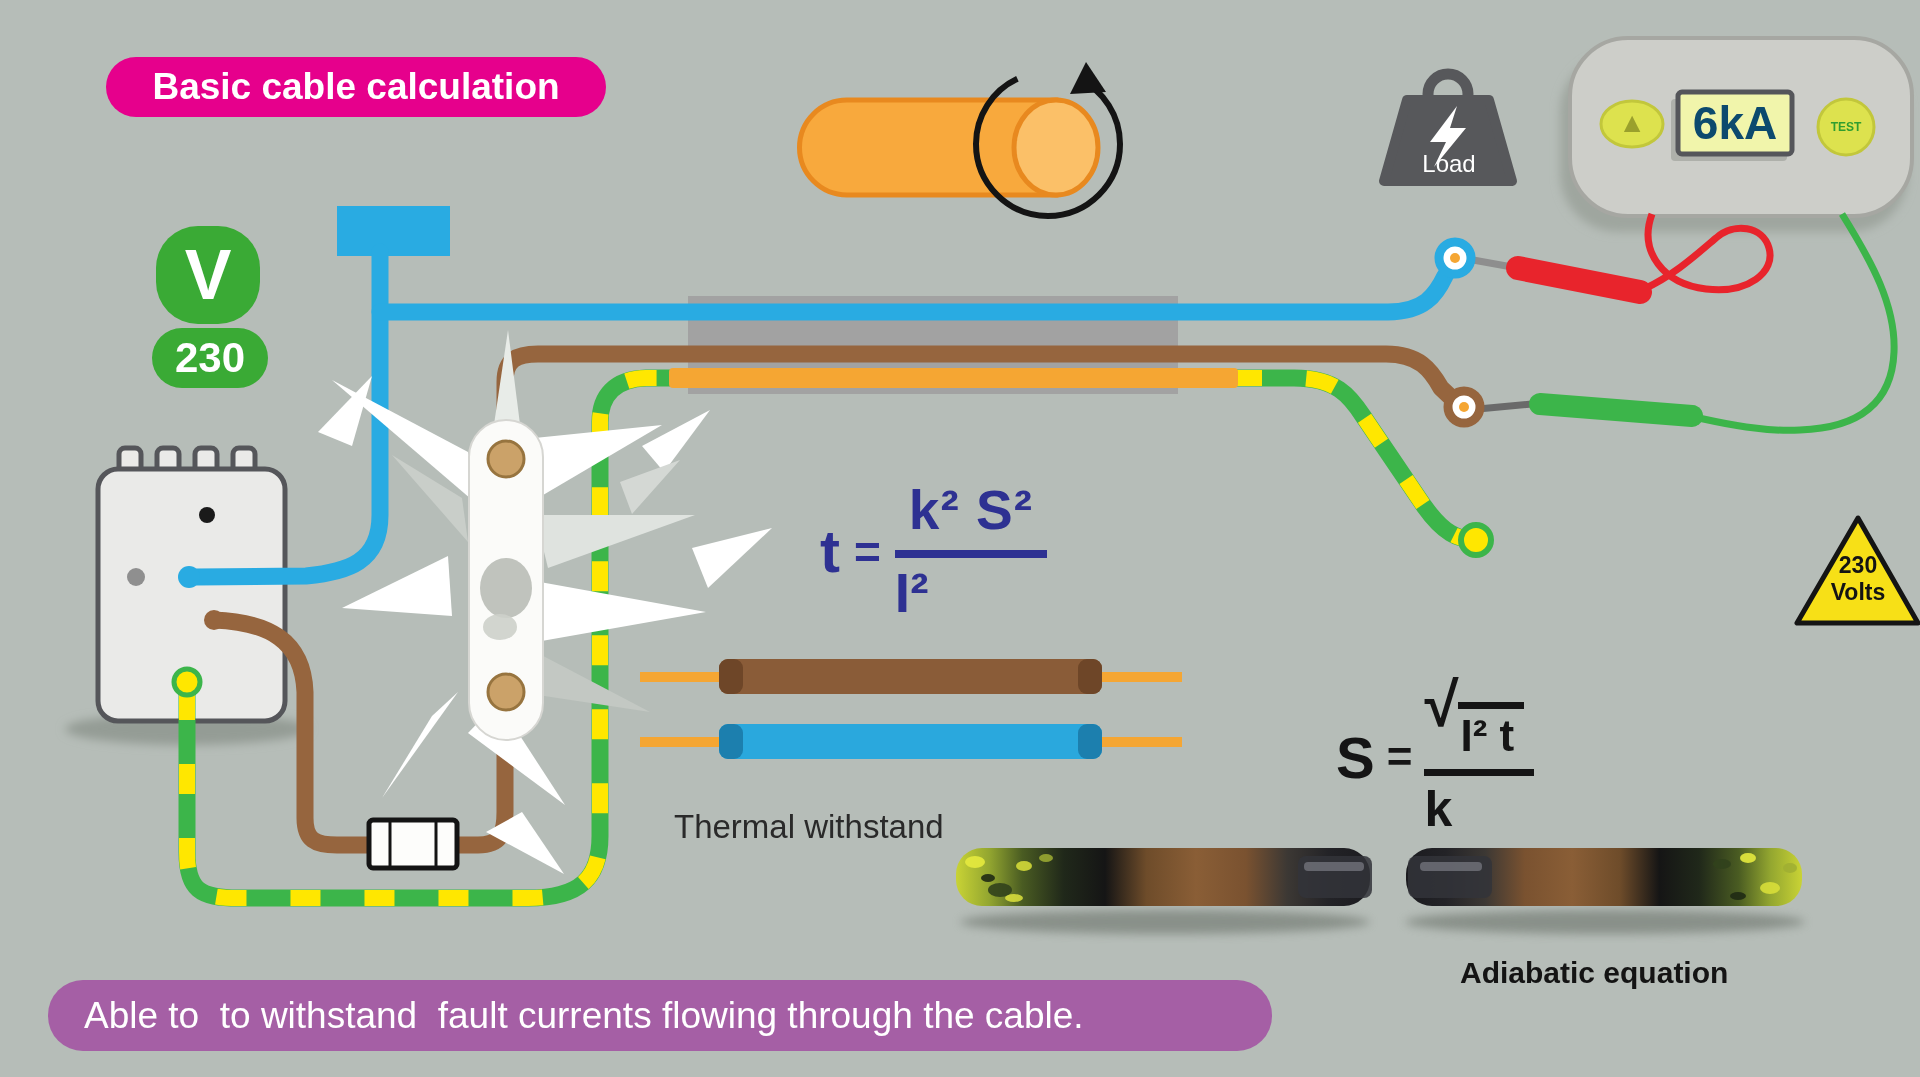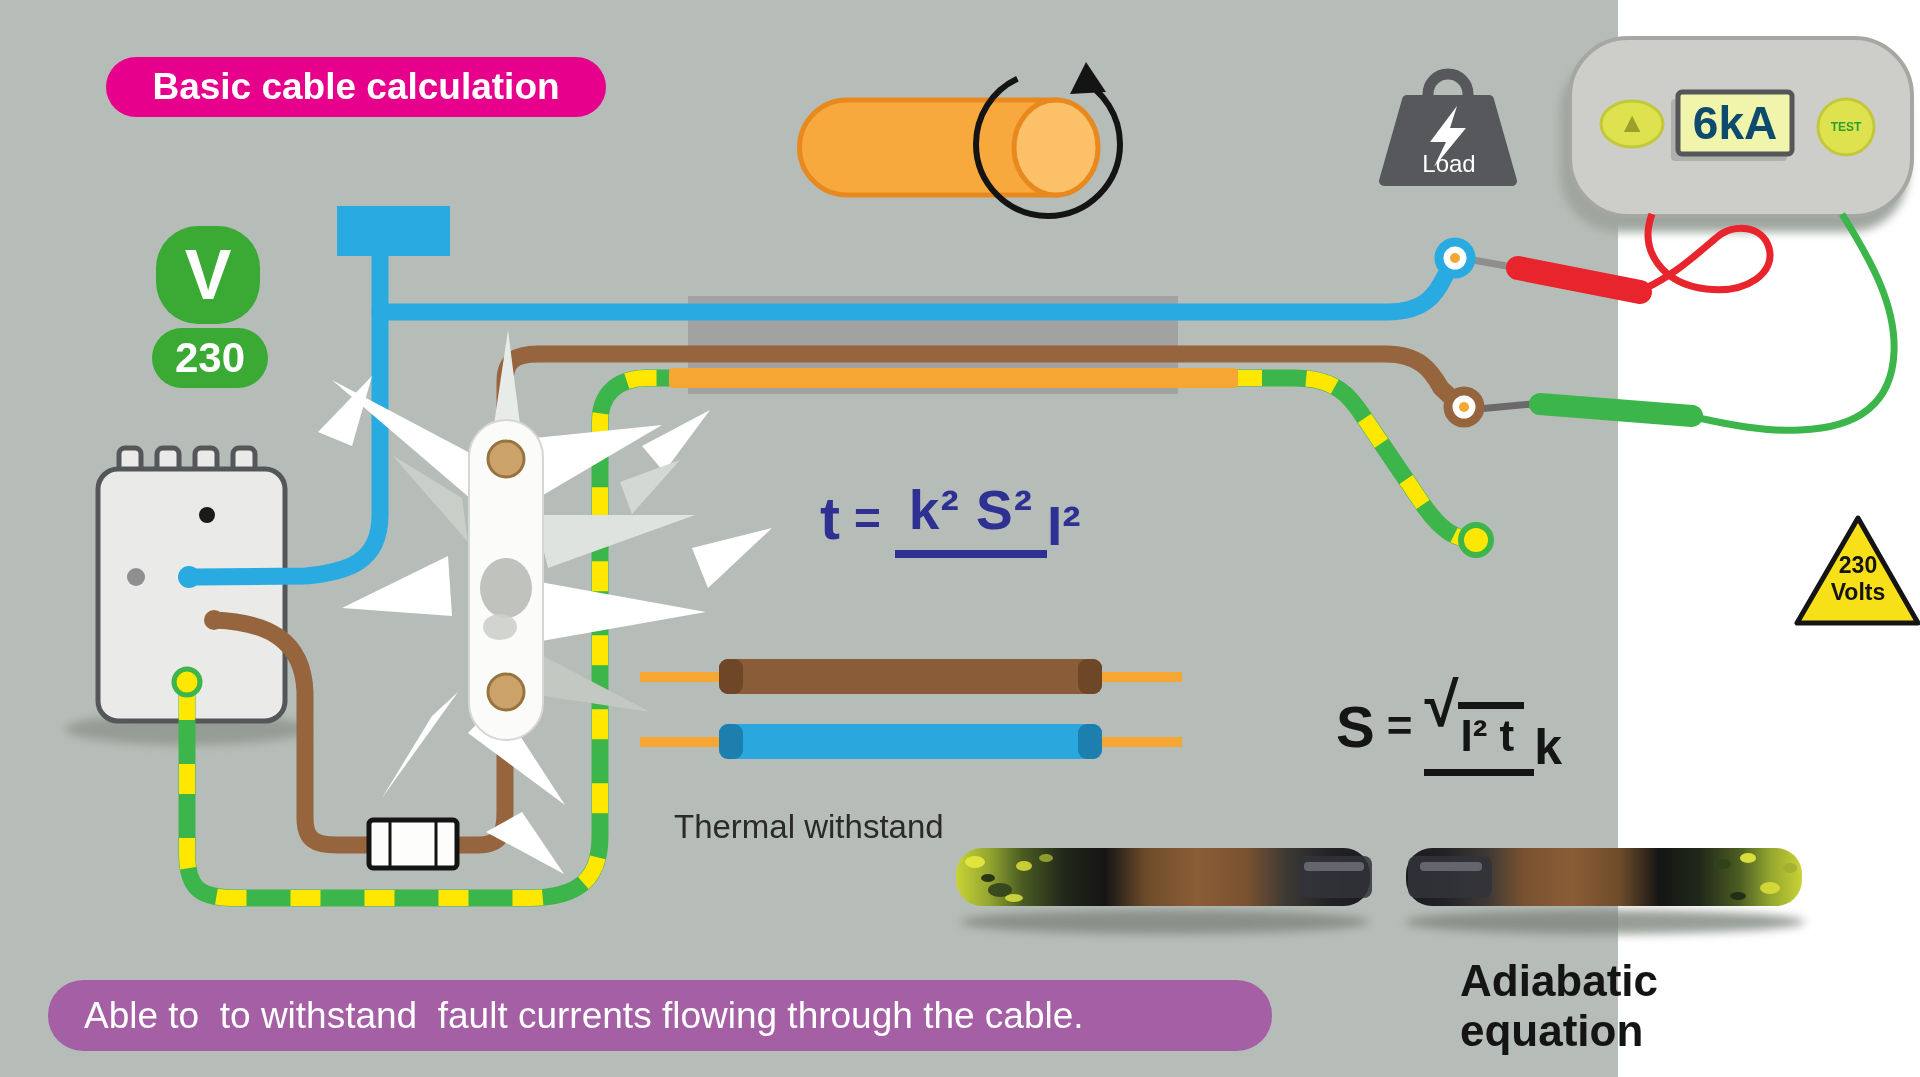"Basic cable calculation" .stage { width: 1618px -> 1920px }
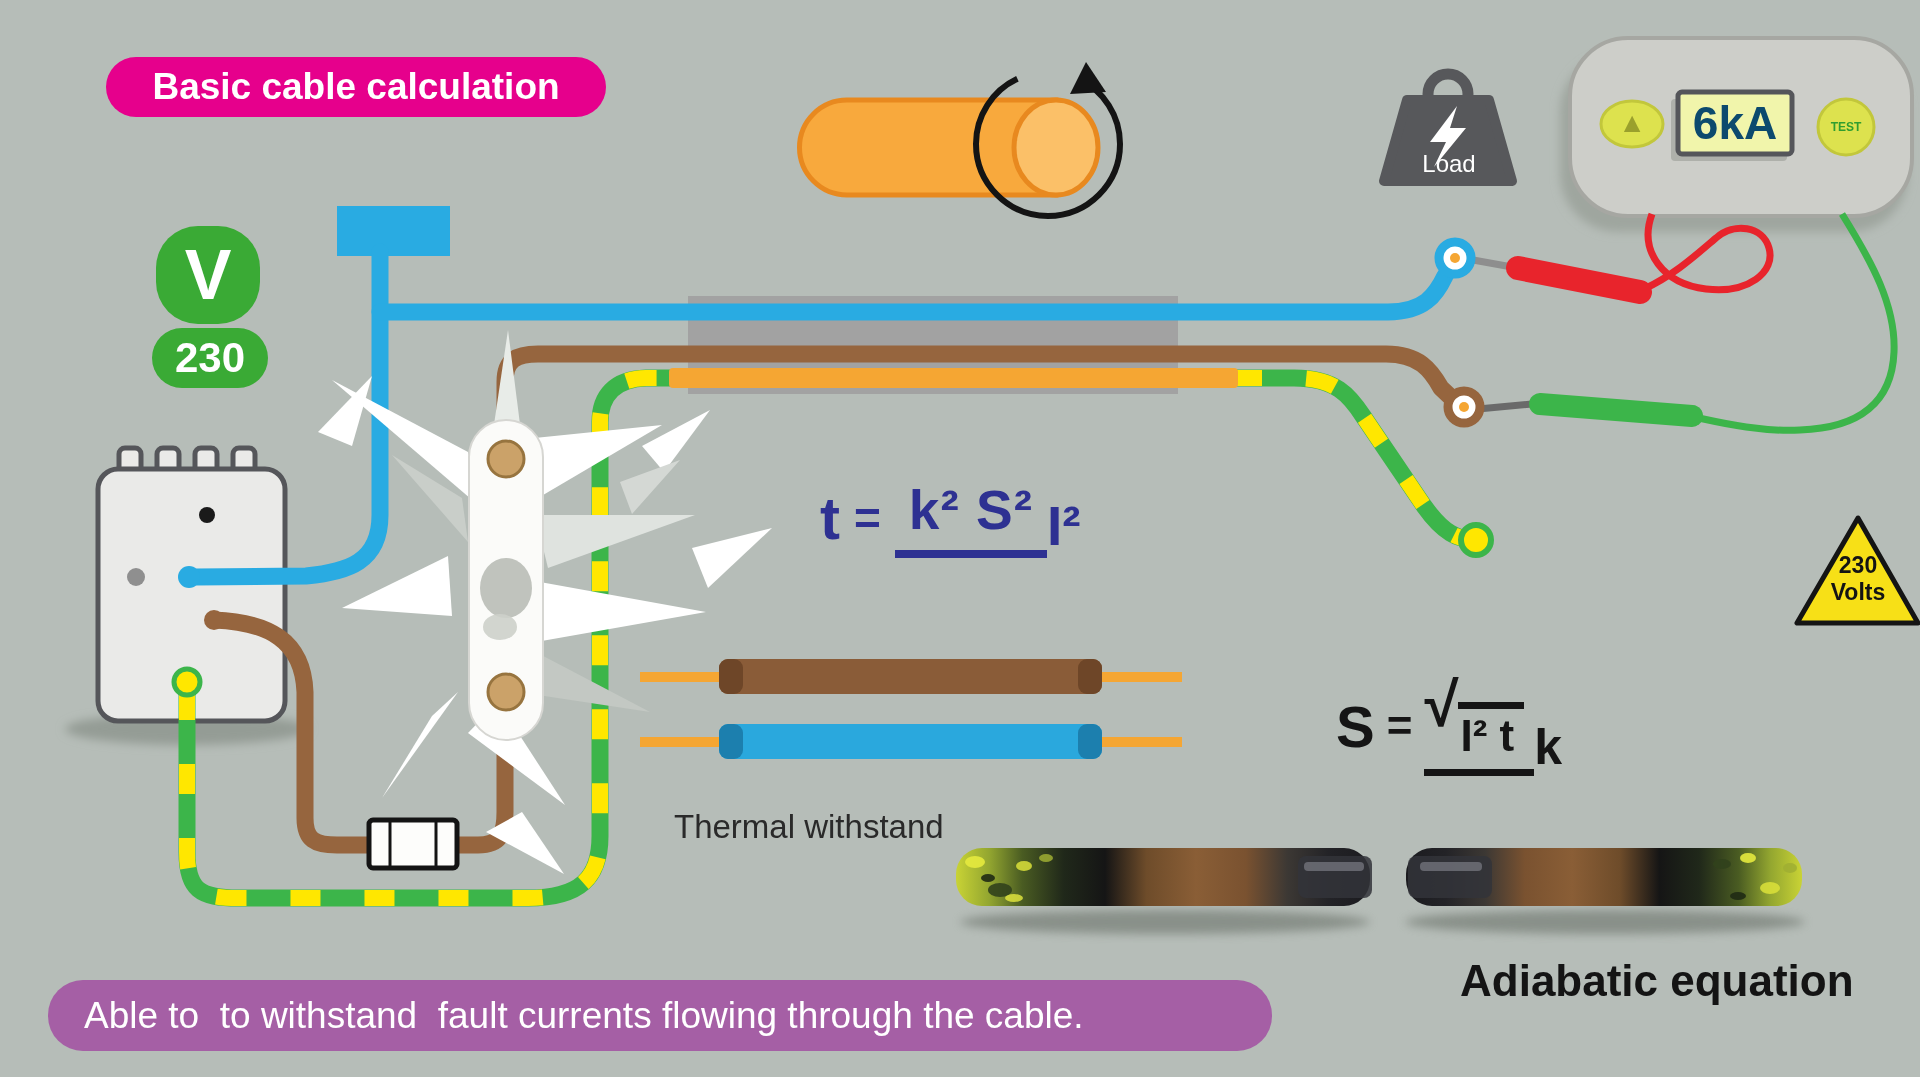"k² S²" .frac { align-items: flex-end -> flex-start; flex-direction: row -> column }
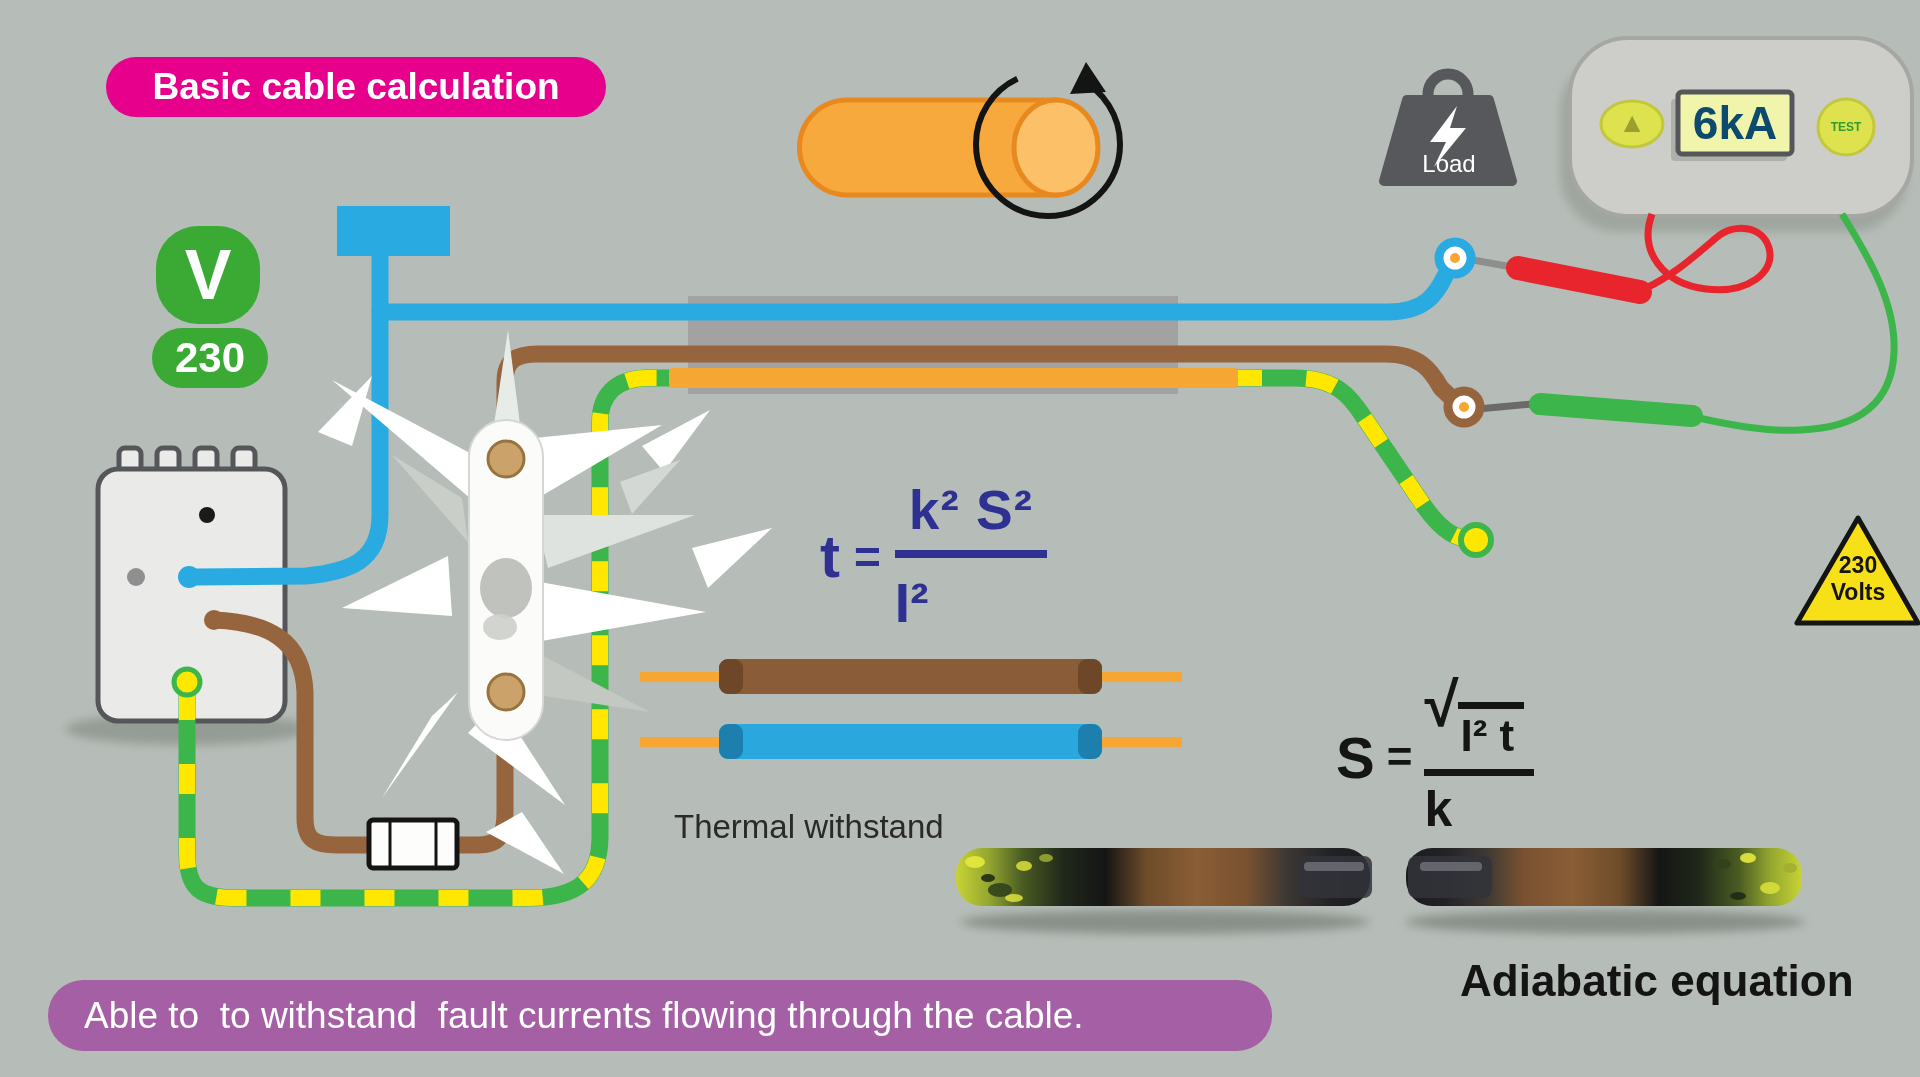"I²" .ft-den { padding-top: 13px -> 3px }
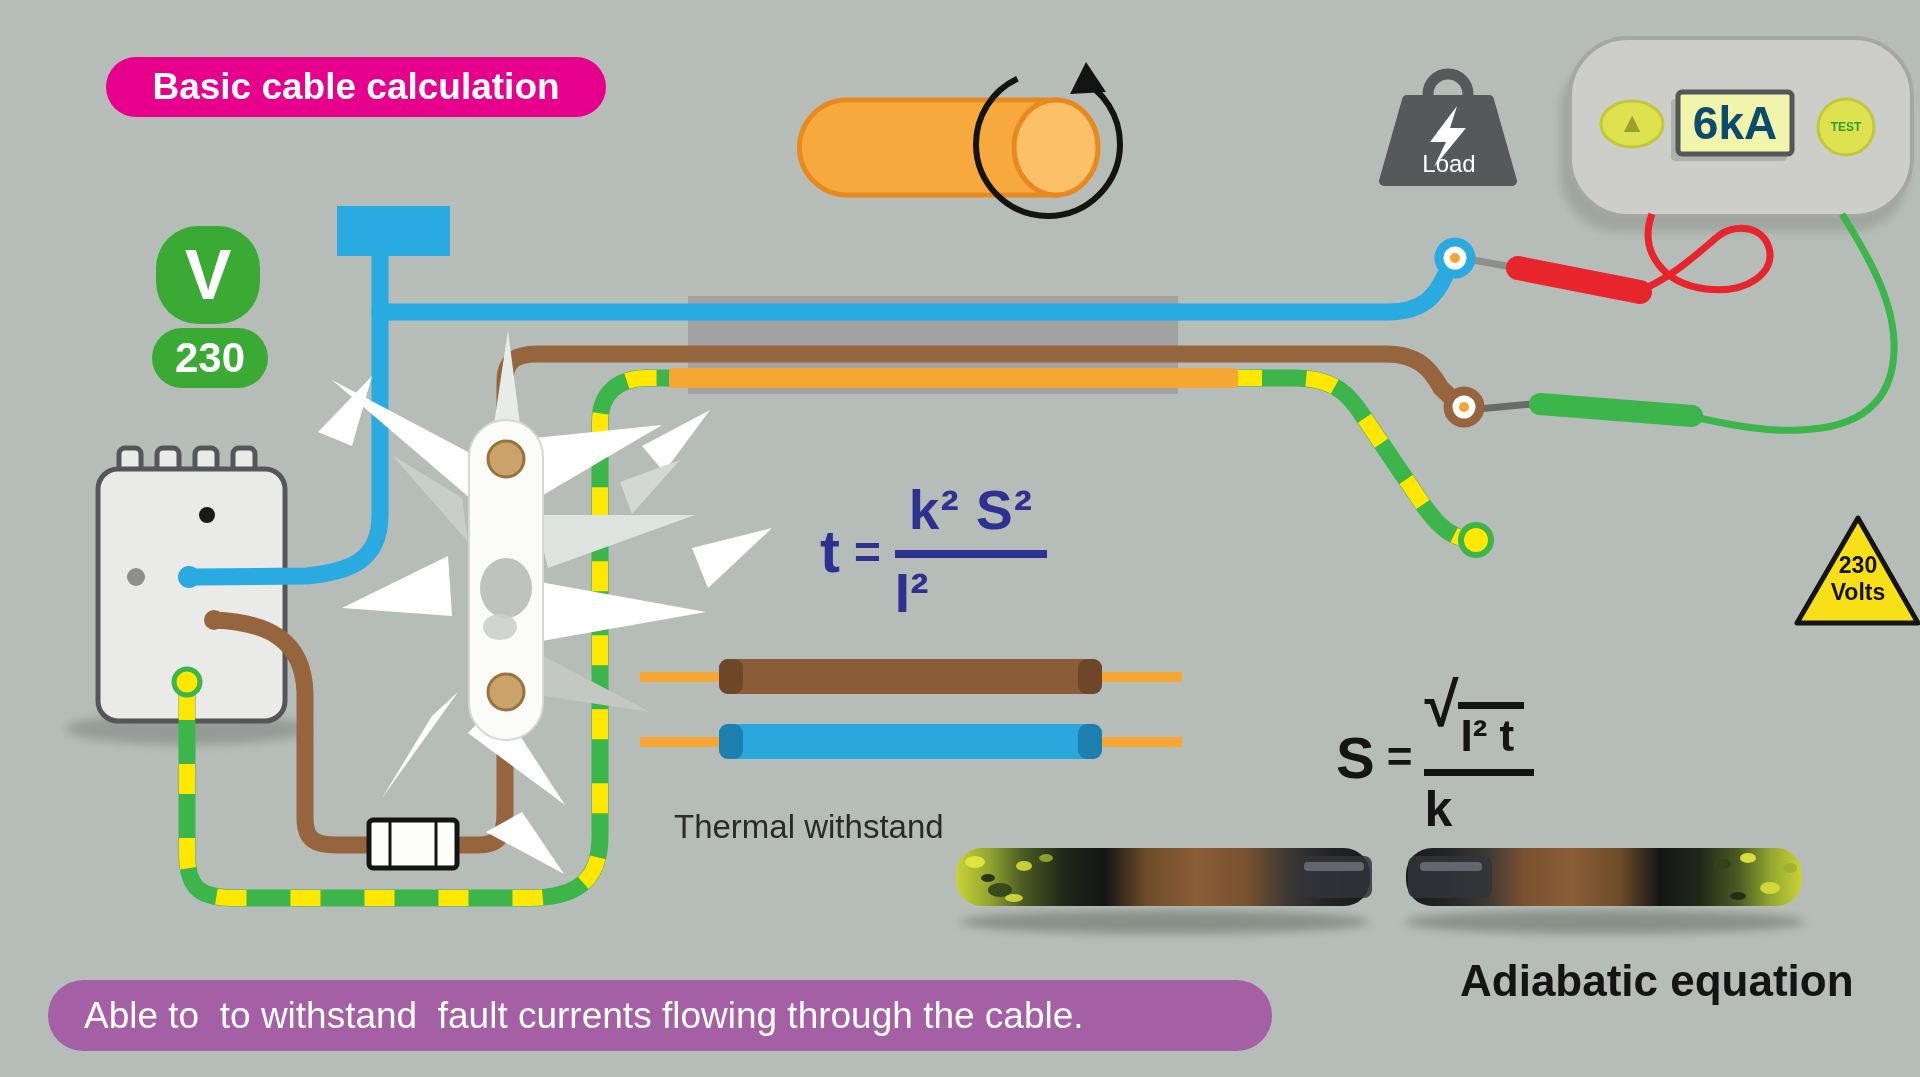"Adiabatic equation" .adiabatic-label { font-size: 44px -> 30px }
